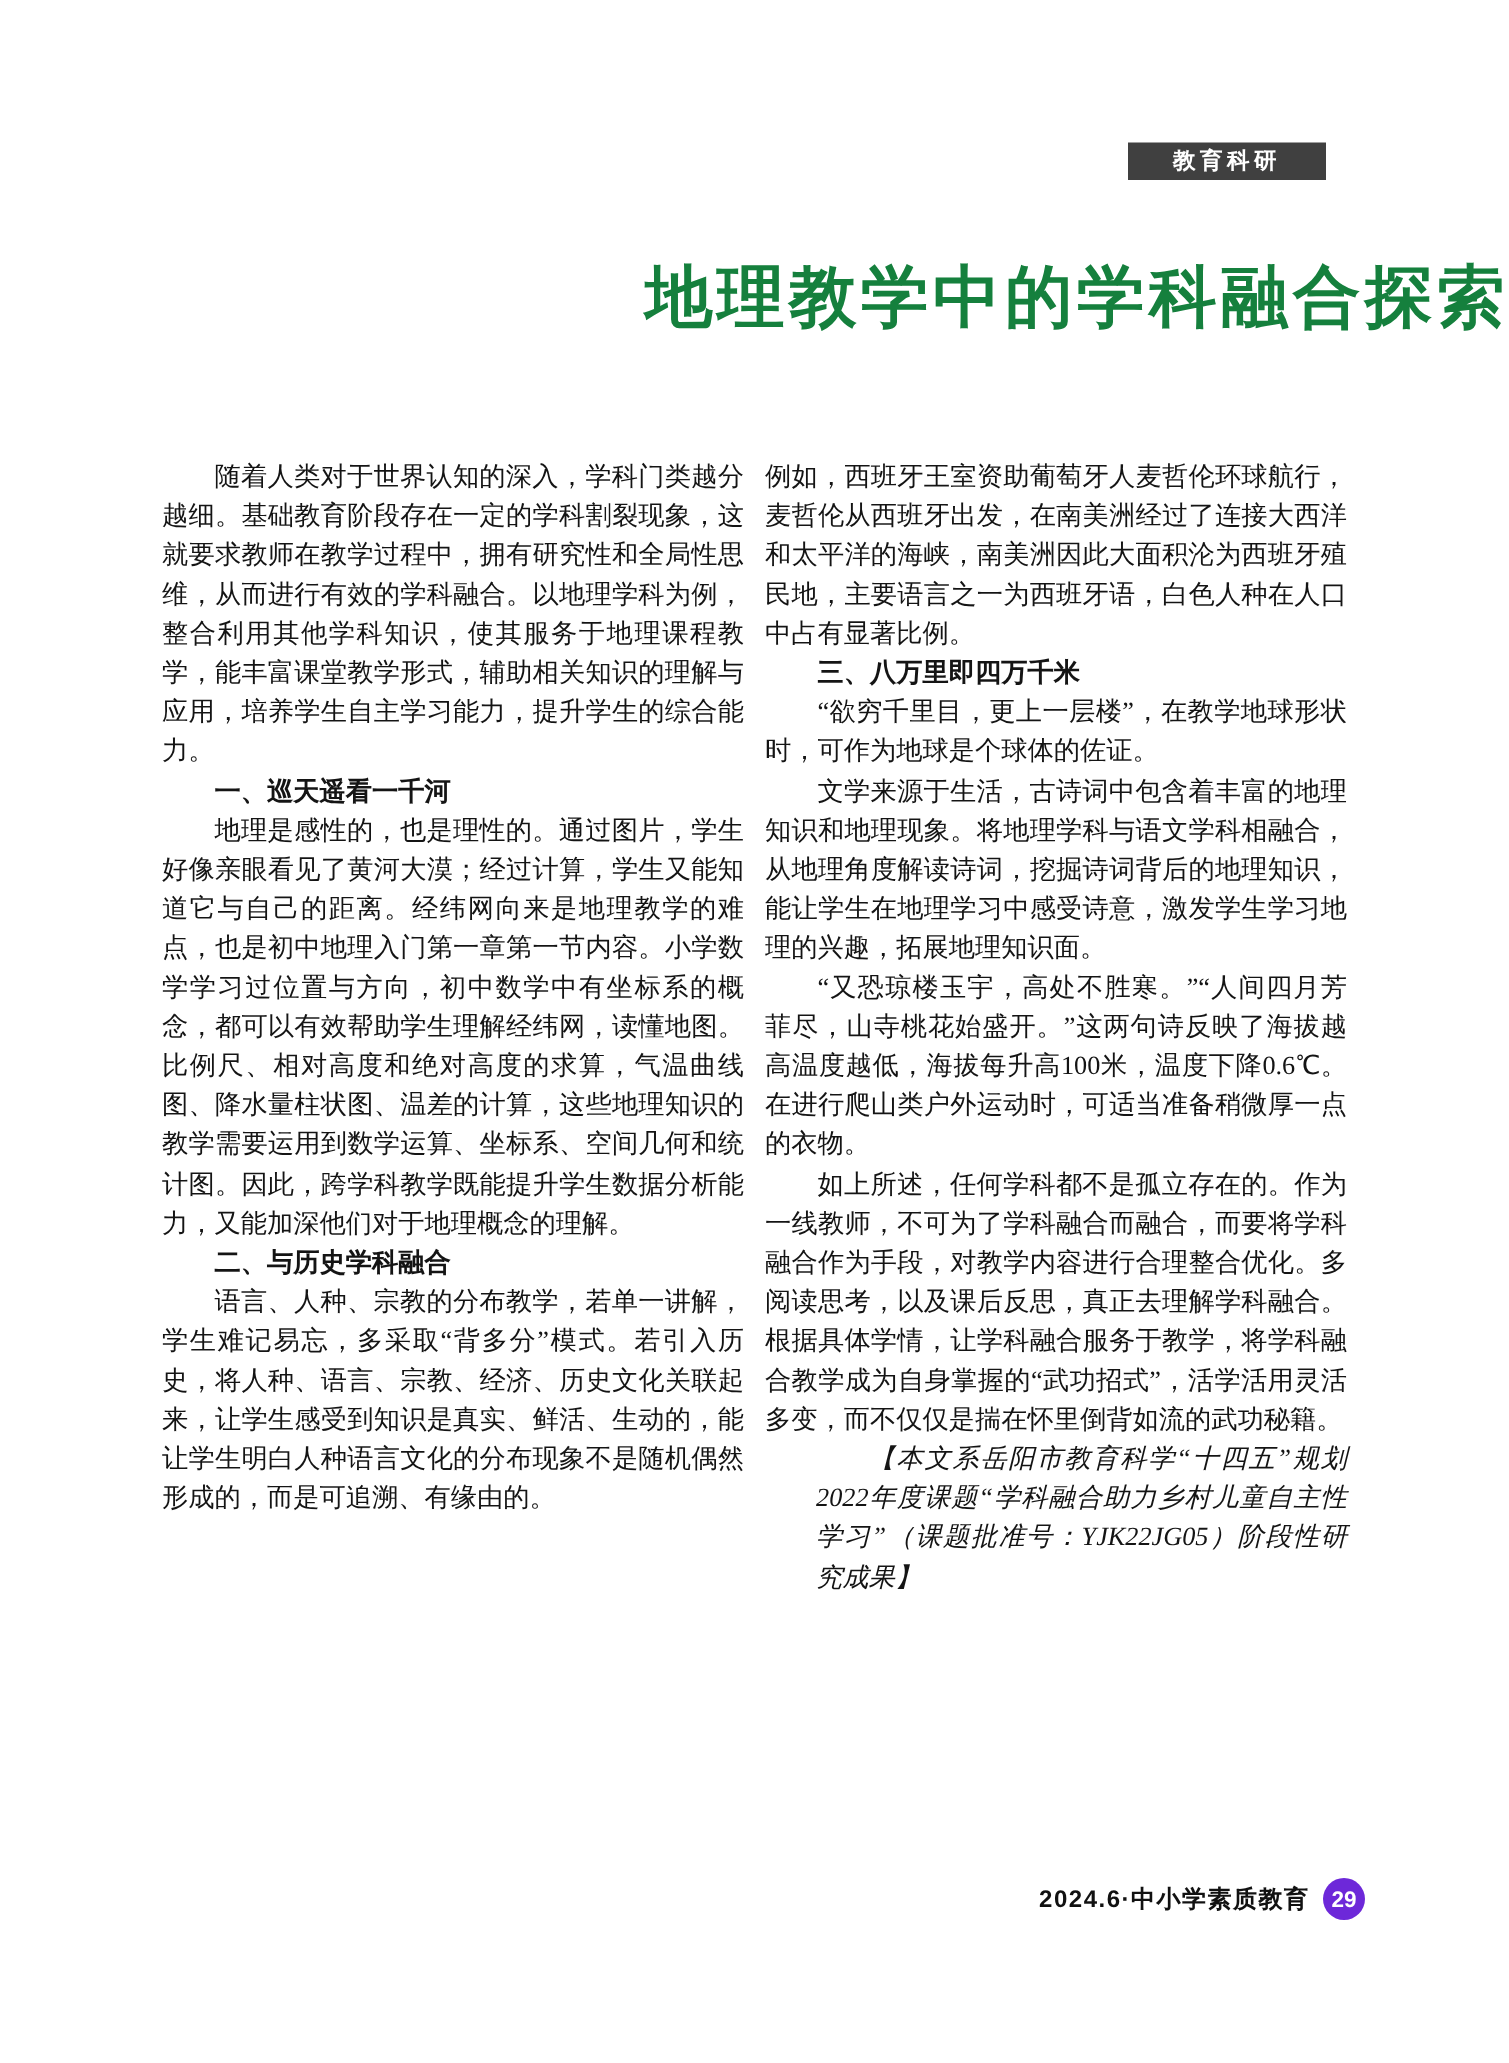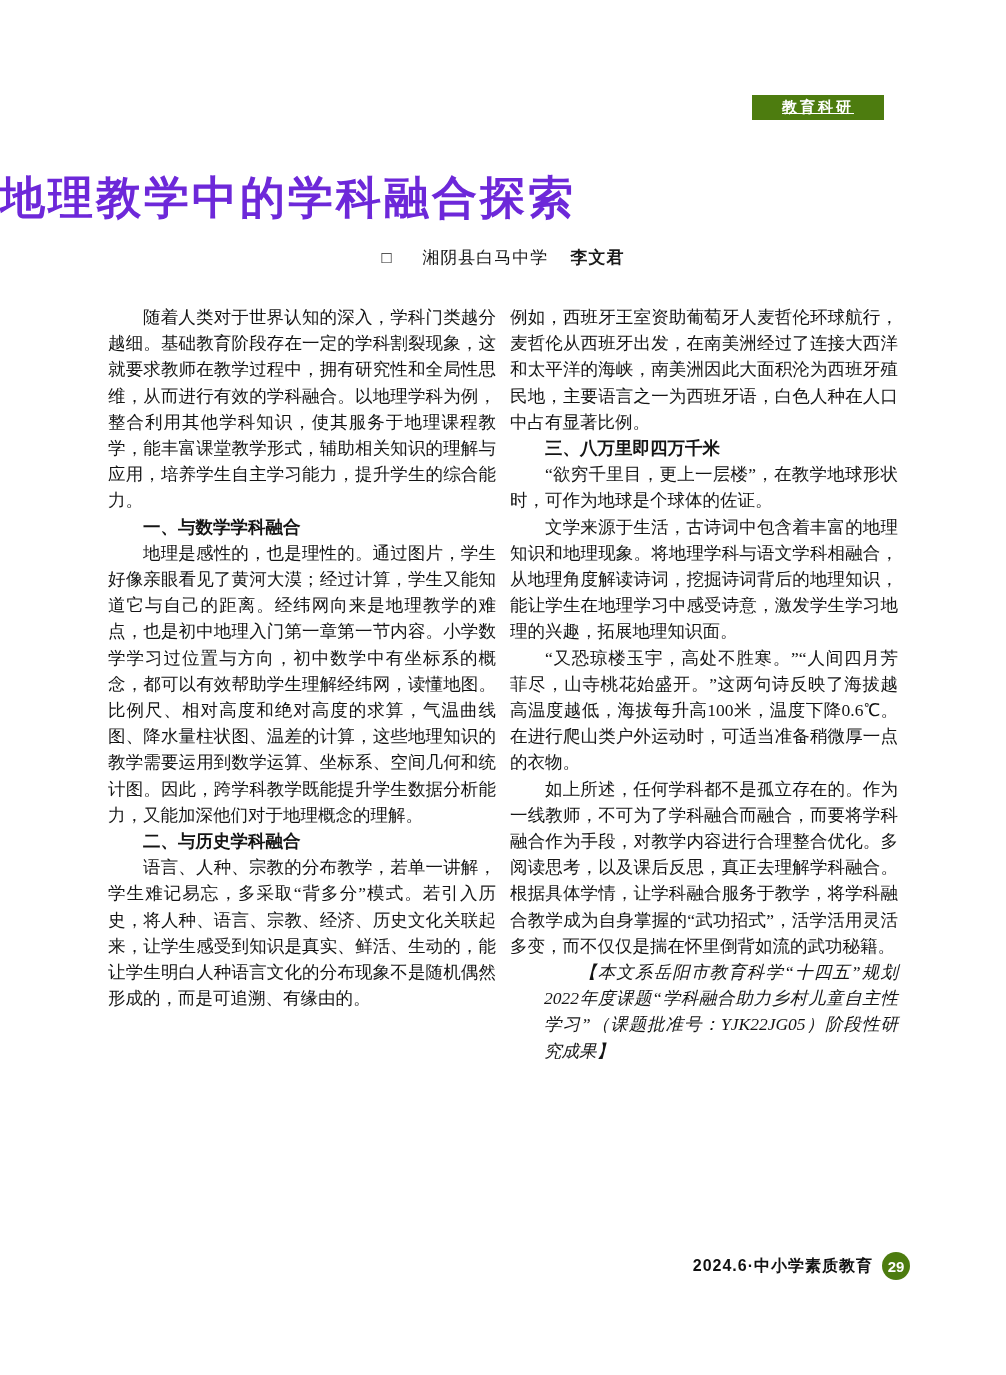"教育科研" .section-badge { background: #4d7c0f -> #404040; text-decoration: underline -> none }
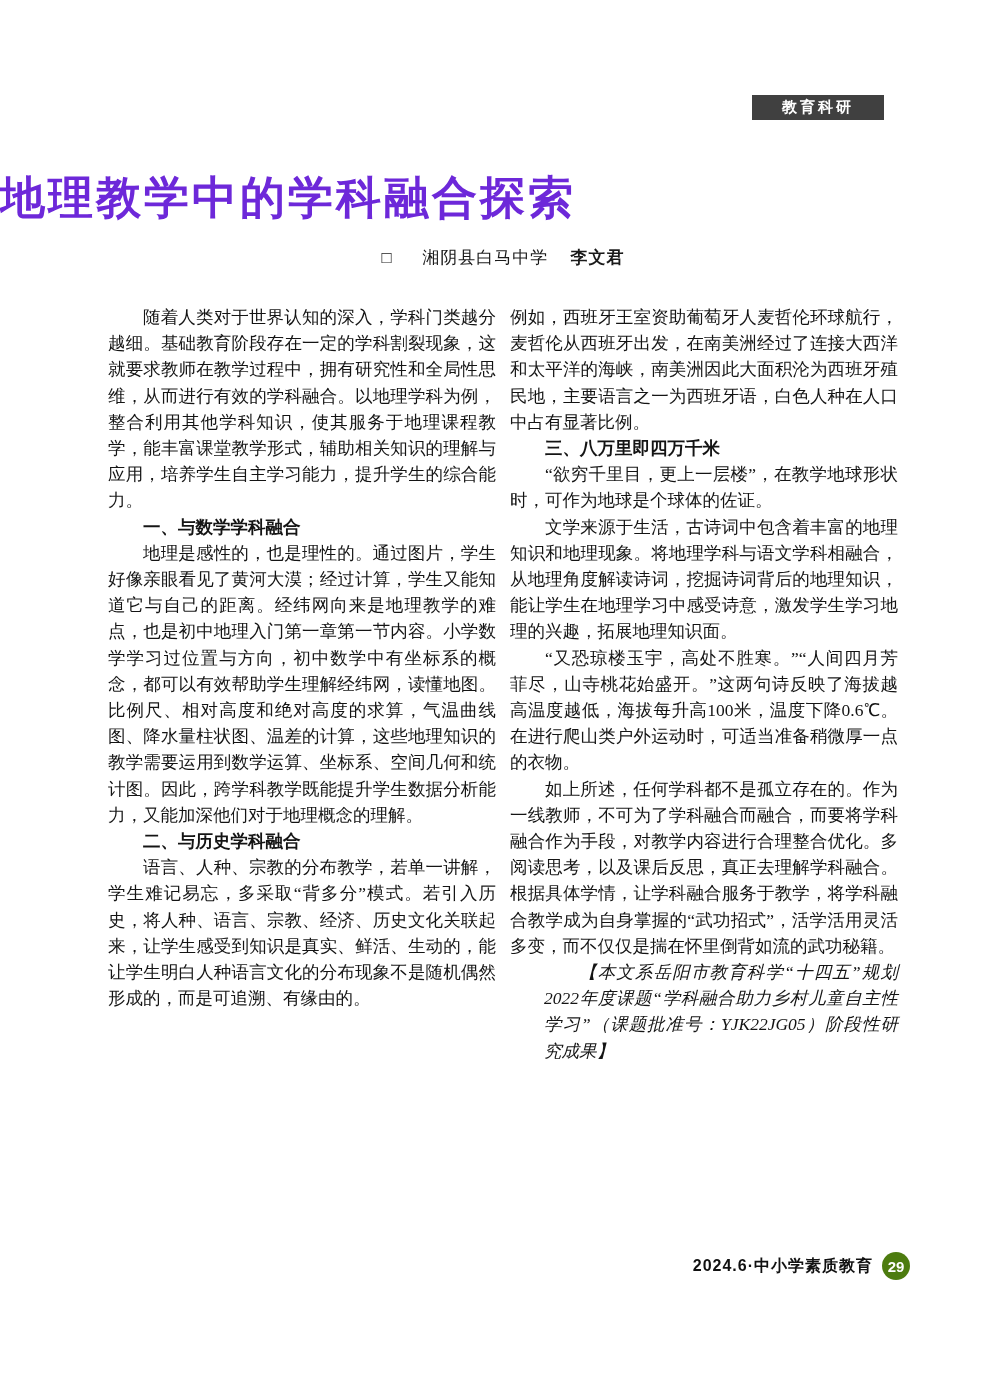"地理教学中的学科融合探索" .article-title { color: #6d28d9 -> #15803d; text-align: left -> right }
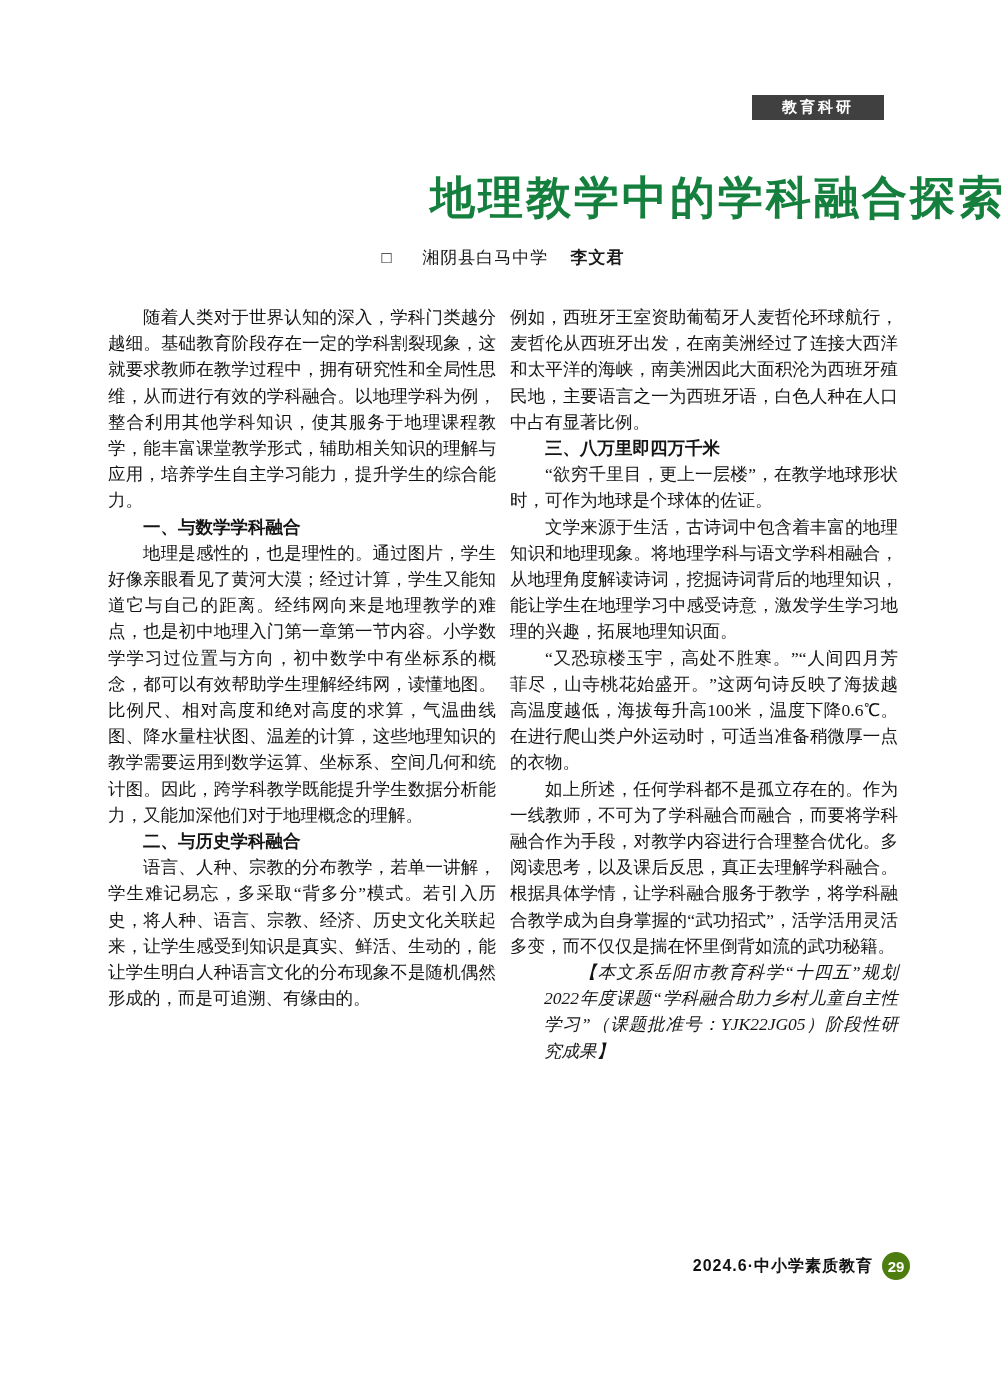"□ 湘阴县白马中学 李文君" div.author-line { html: <div> <span>□</span> <span>湘阴县白马中学</span> <span>李文君</span> </div> -> none }
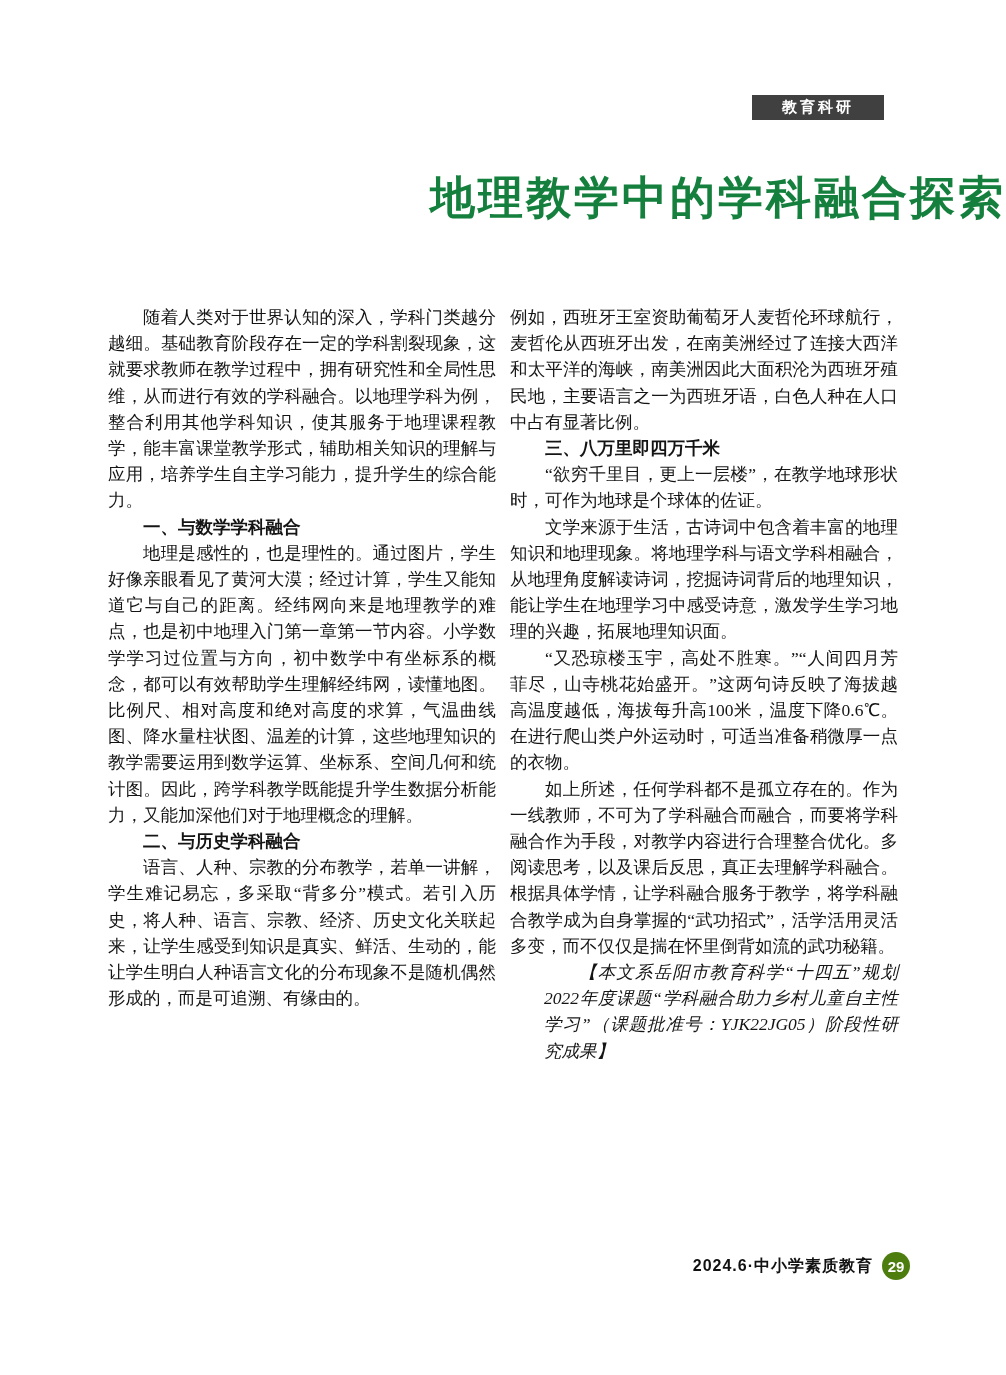"一、与数学学科融合" h3.heading { text: 与数学学科融合 -> 巡天遥看一千河 }
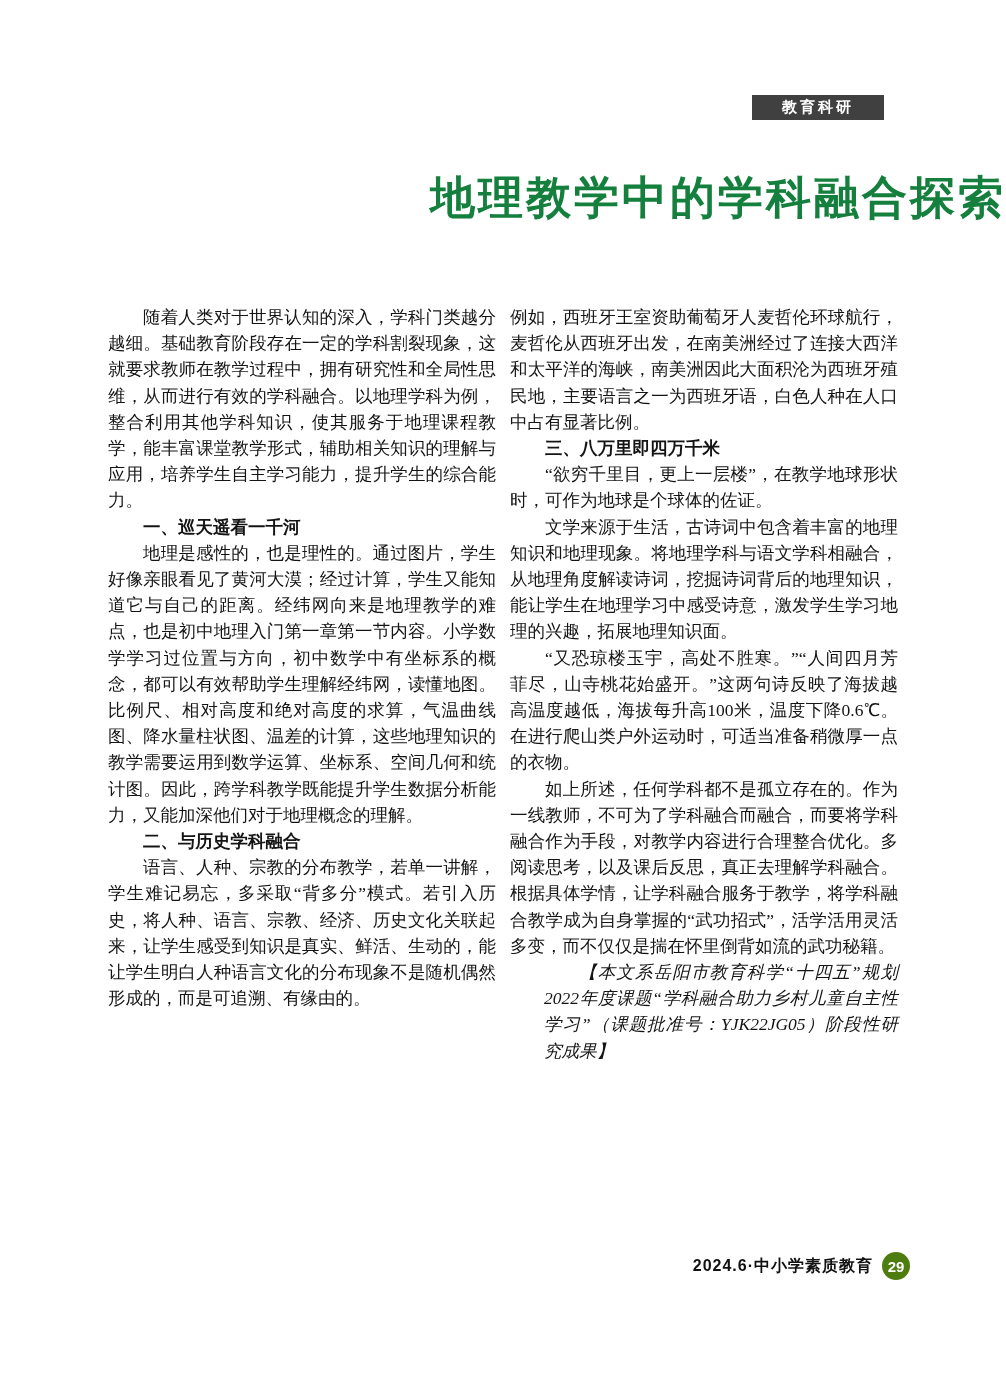"29" .page-number-badge { background: #4d7c0f -> #6d28d9 }
